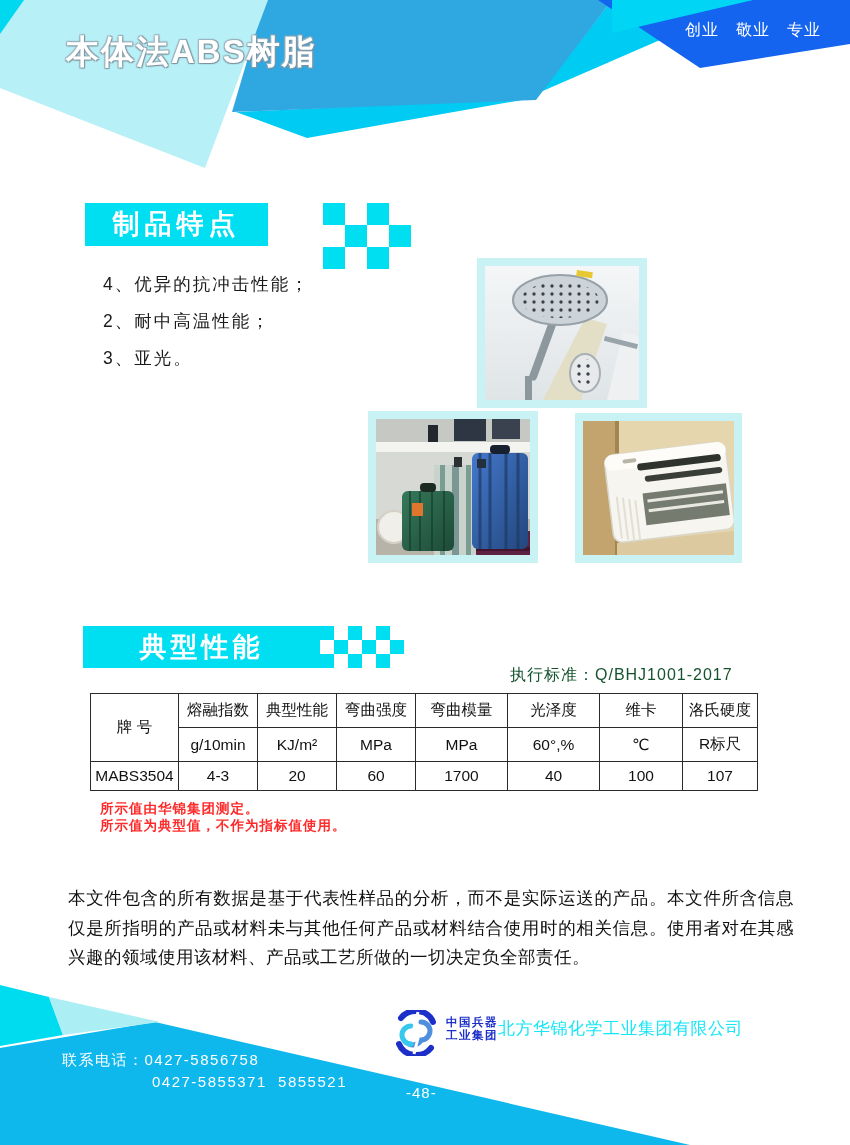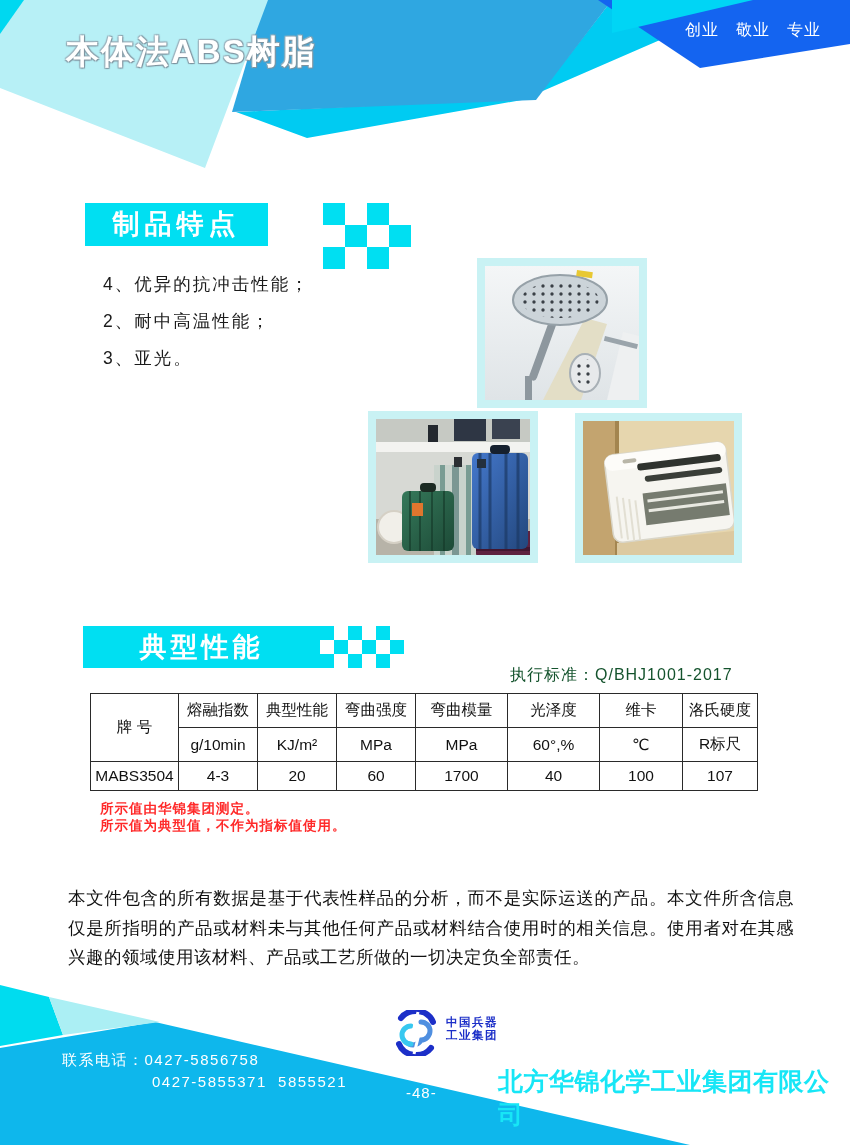"北方华锦化学工业集团有限公司" .company { font-size: 25px -> 17px; font-weight: 700 -> 400; margin-top: 48px -> none }
